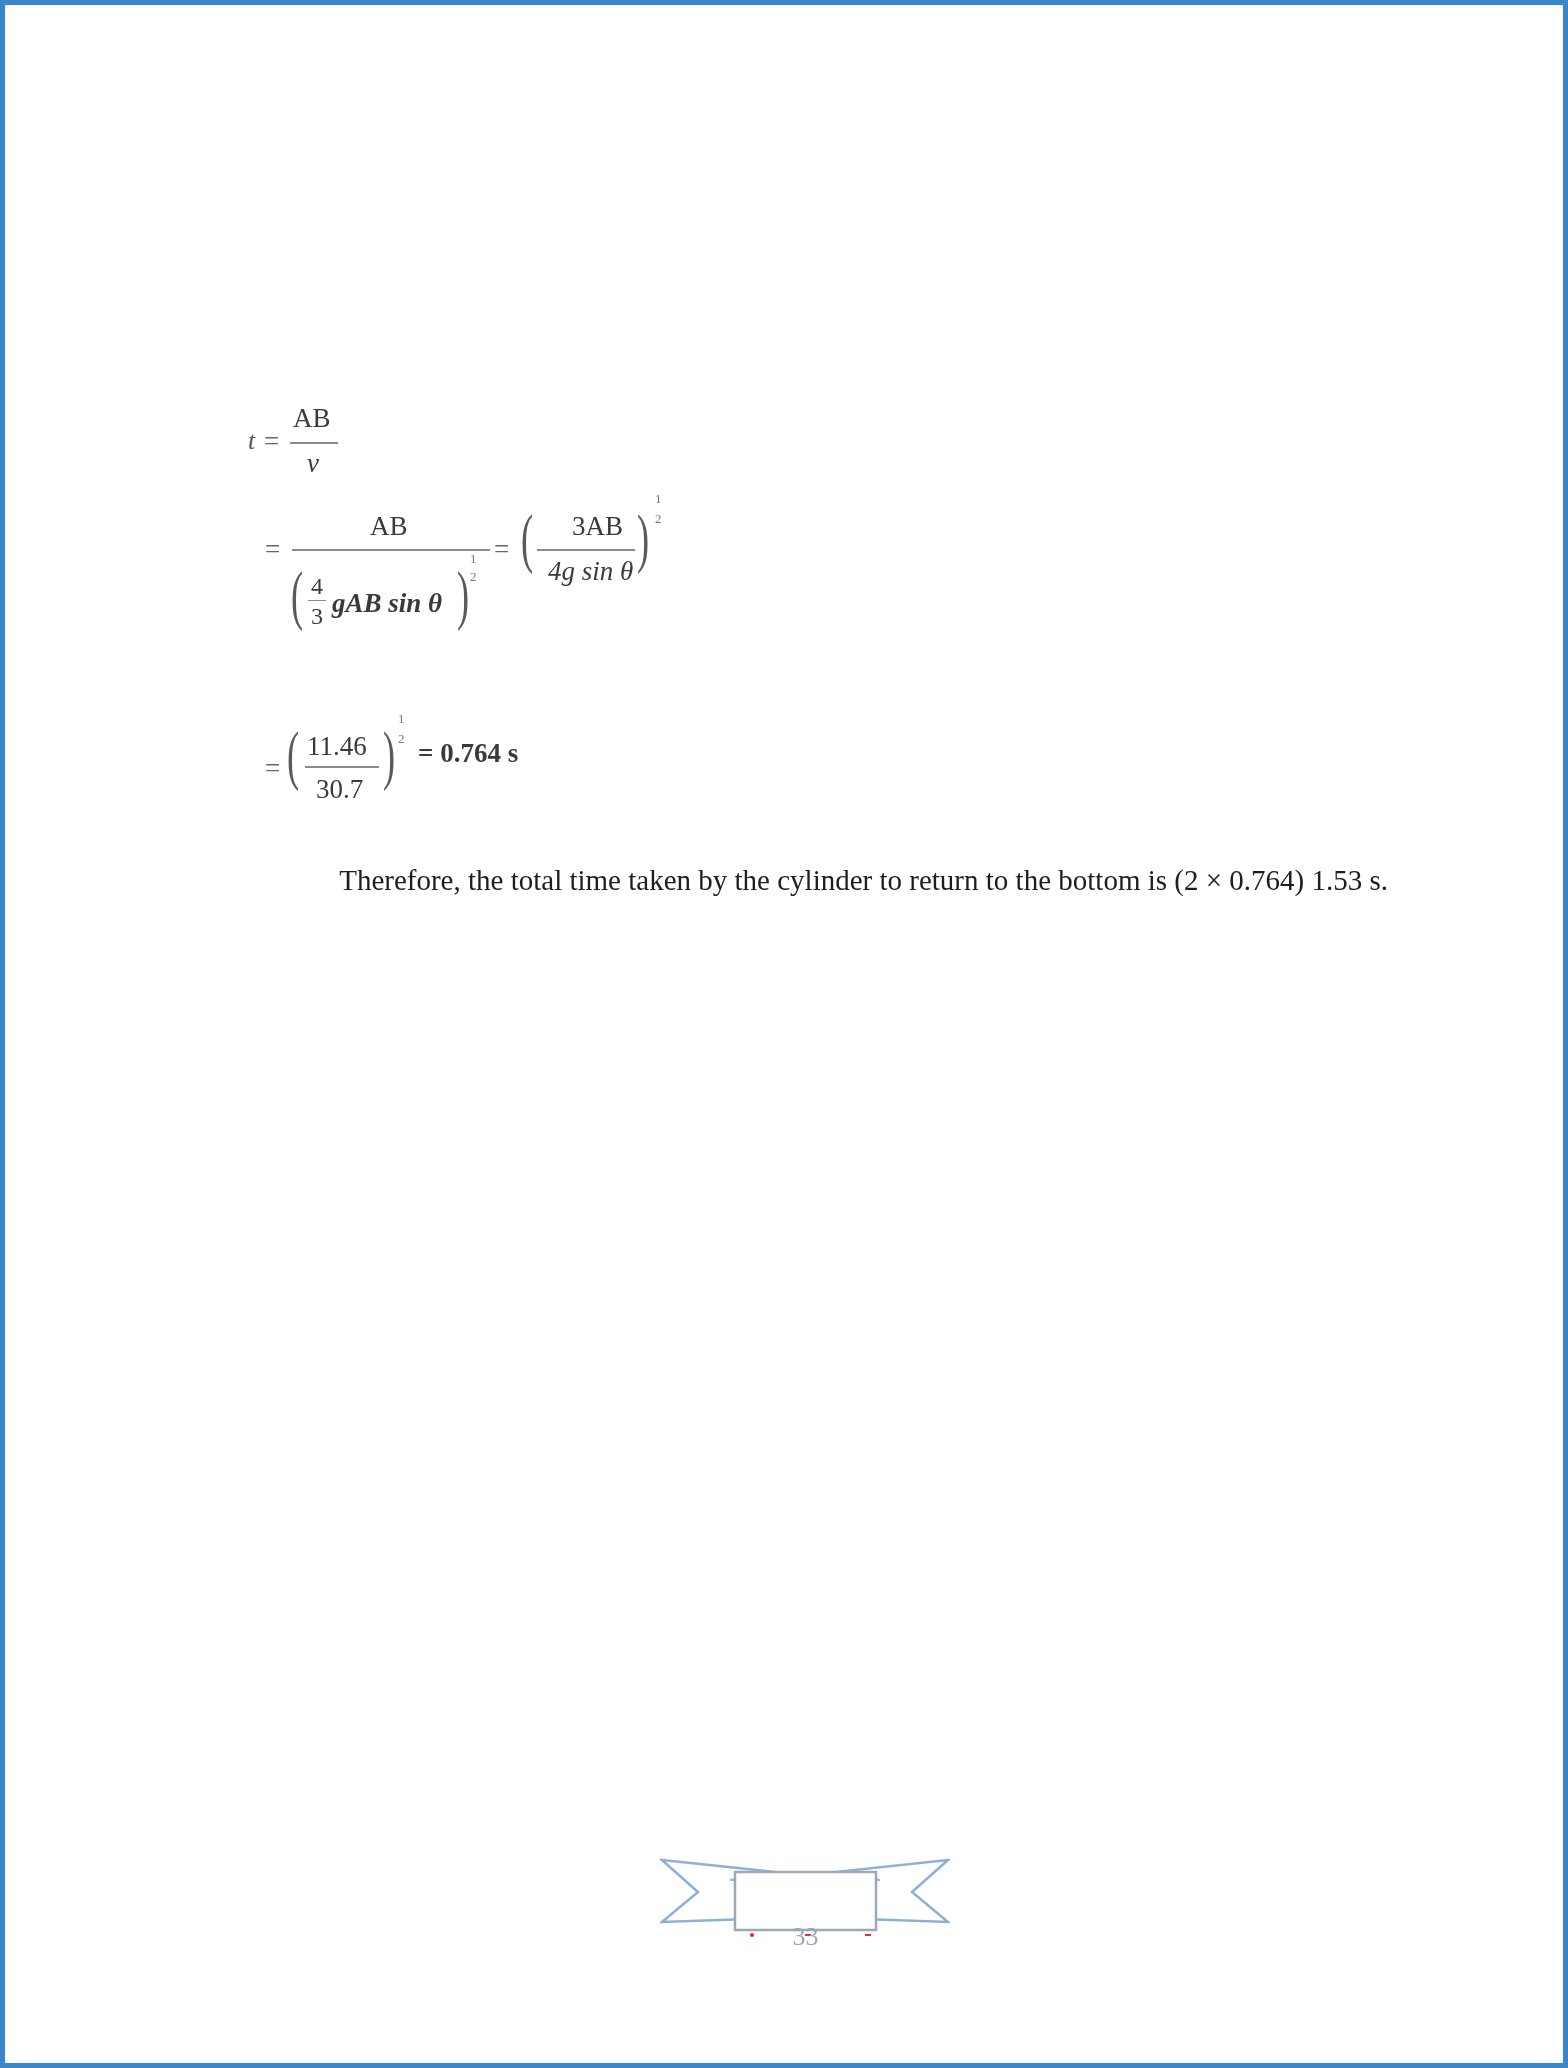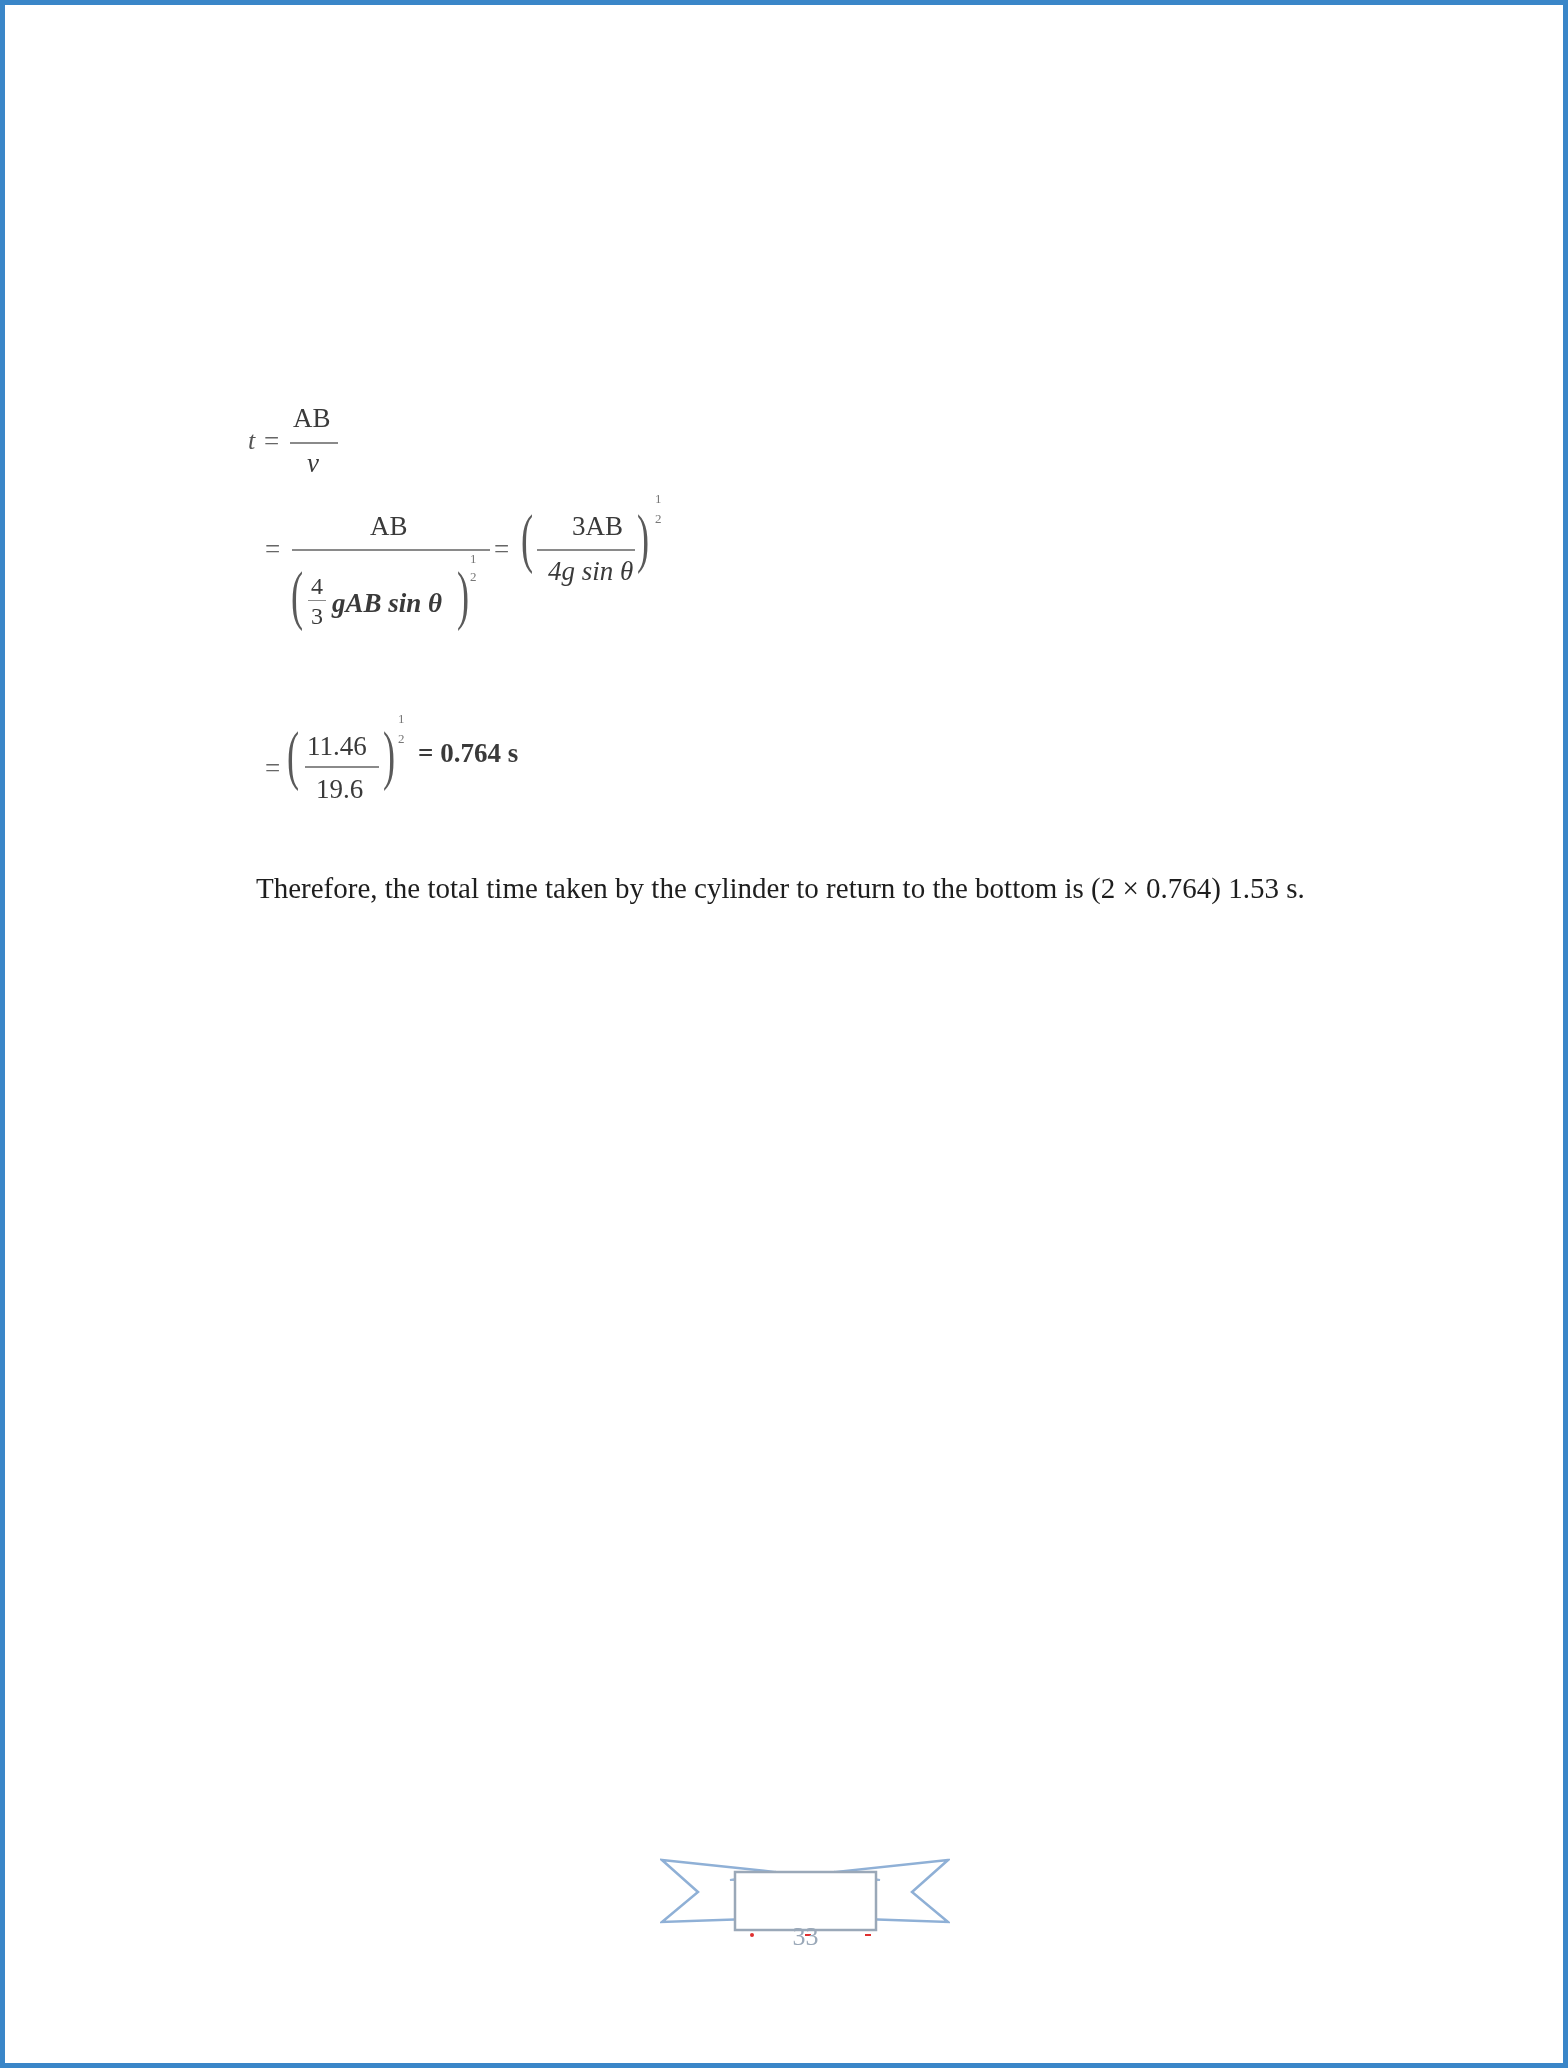"19.6" span.abs { text: 19.6 -> 30.7 }
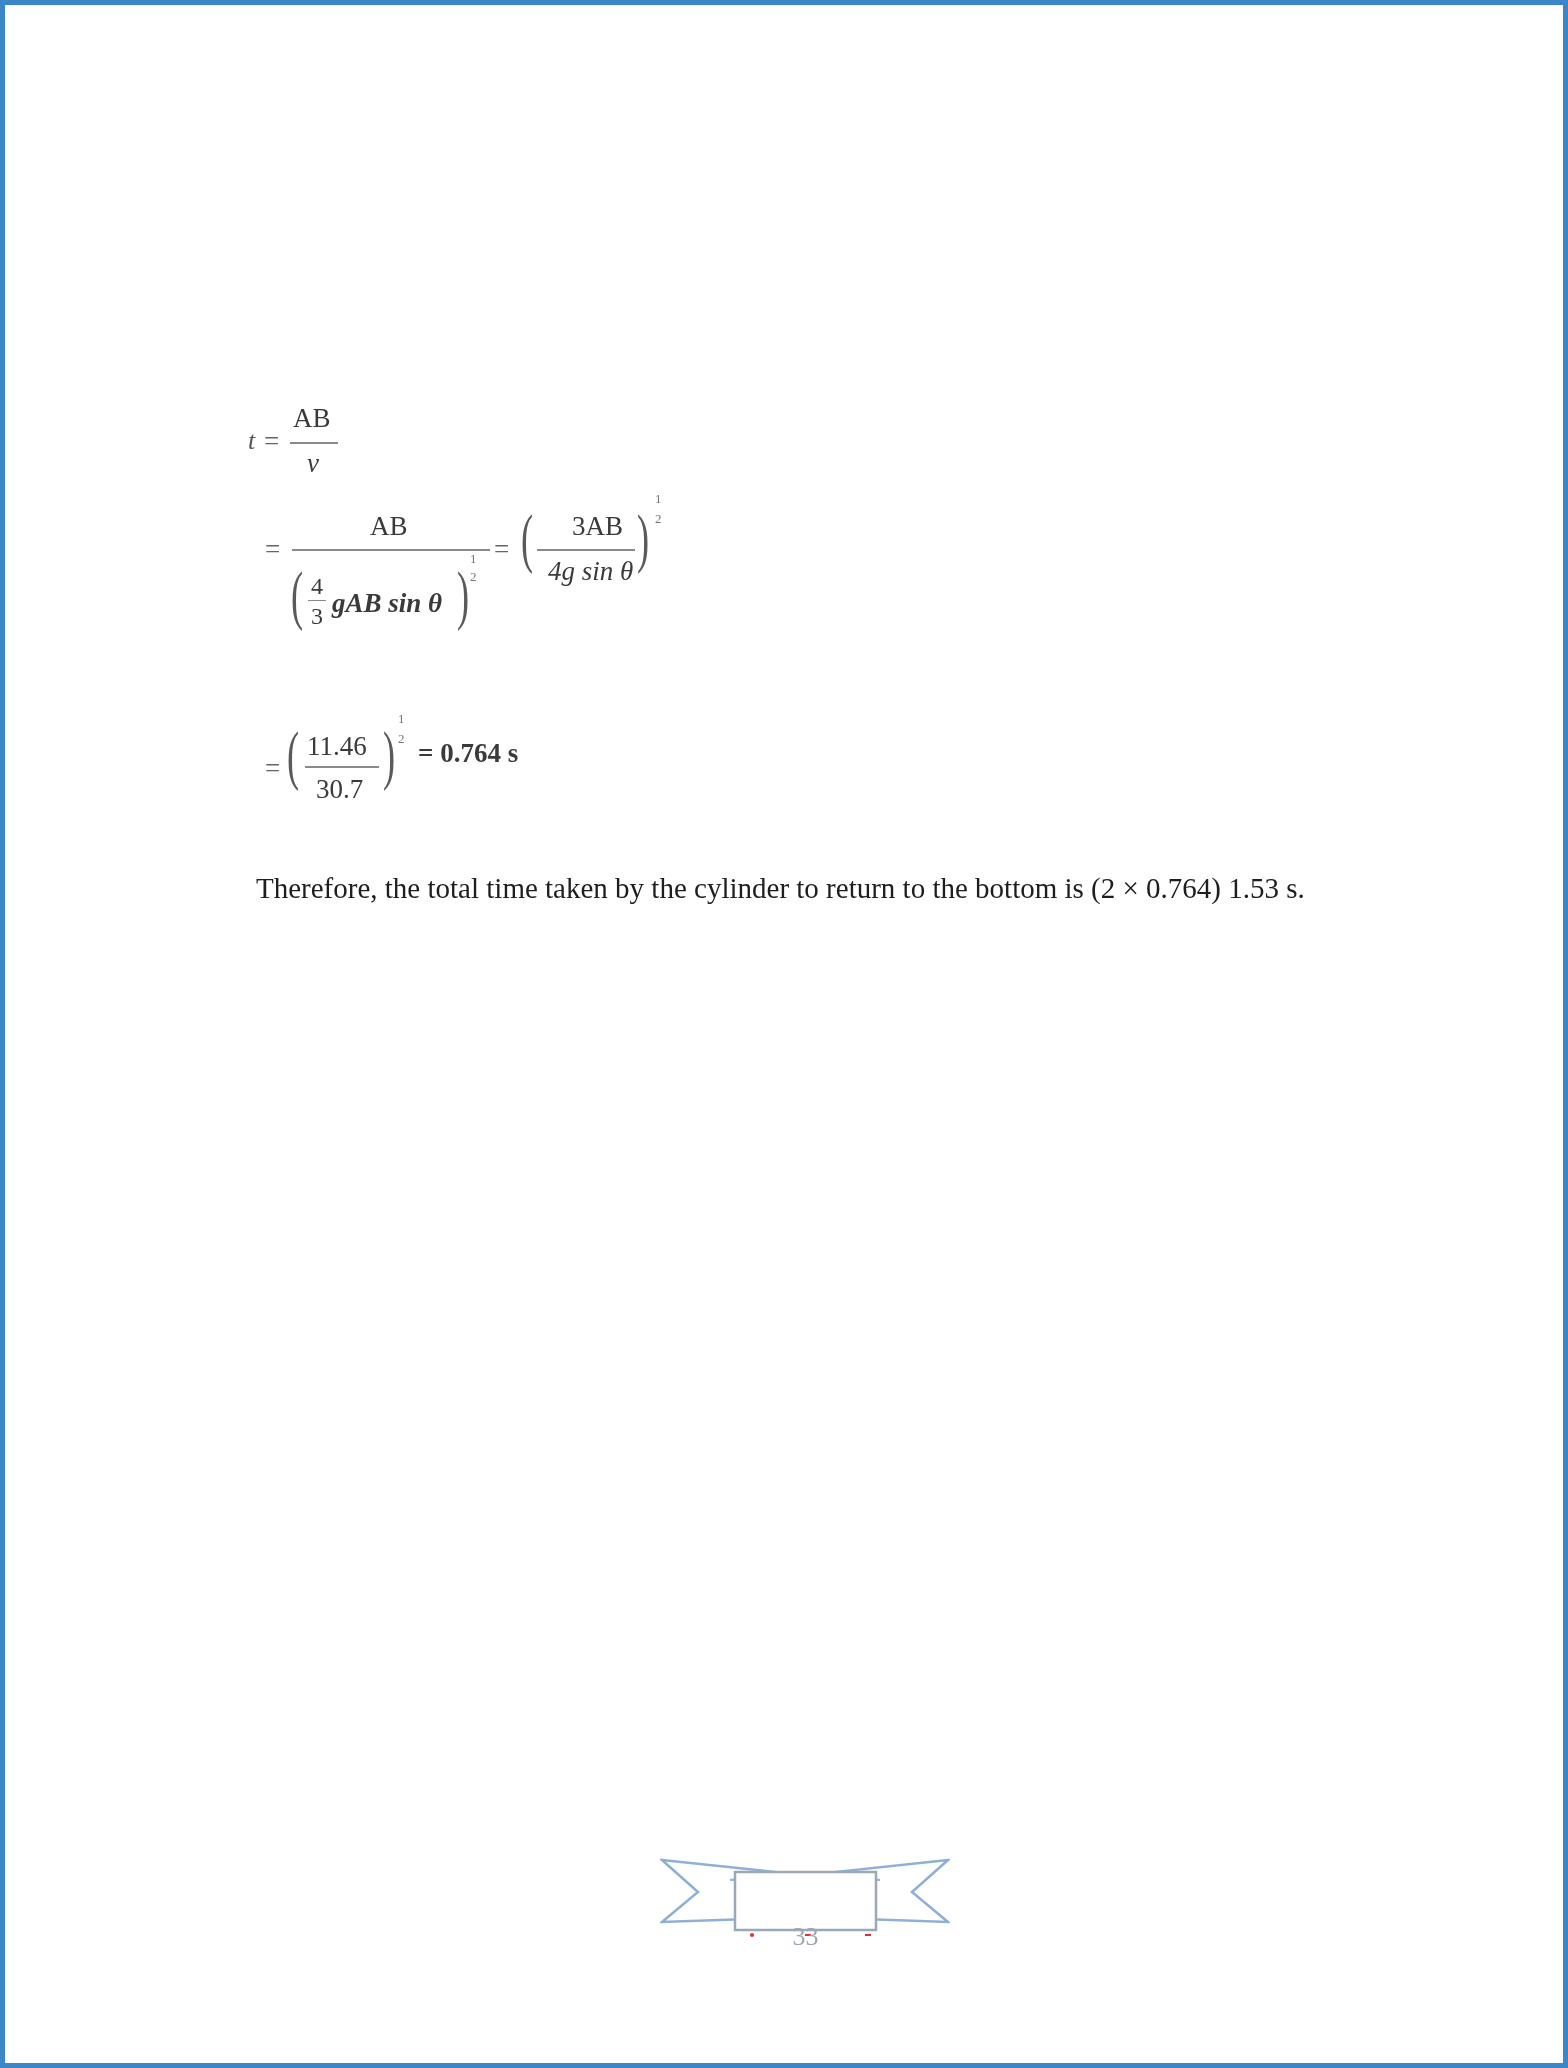"Therefore, the total time taken" p.body-text { margin: 12px -> 4px; text-align: none -> right }
